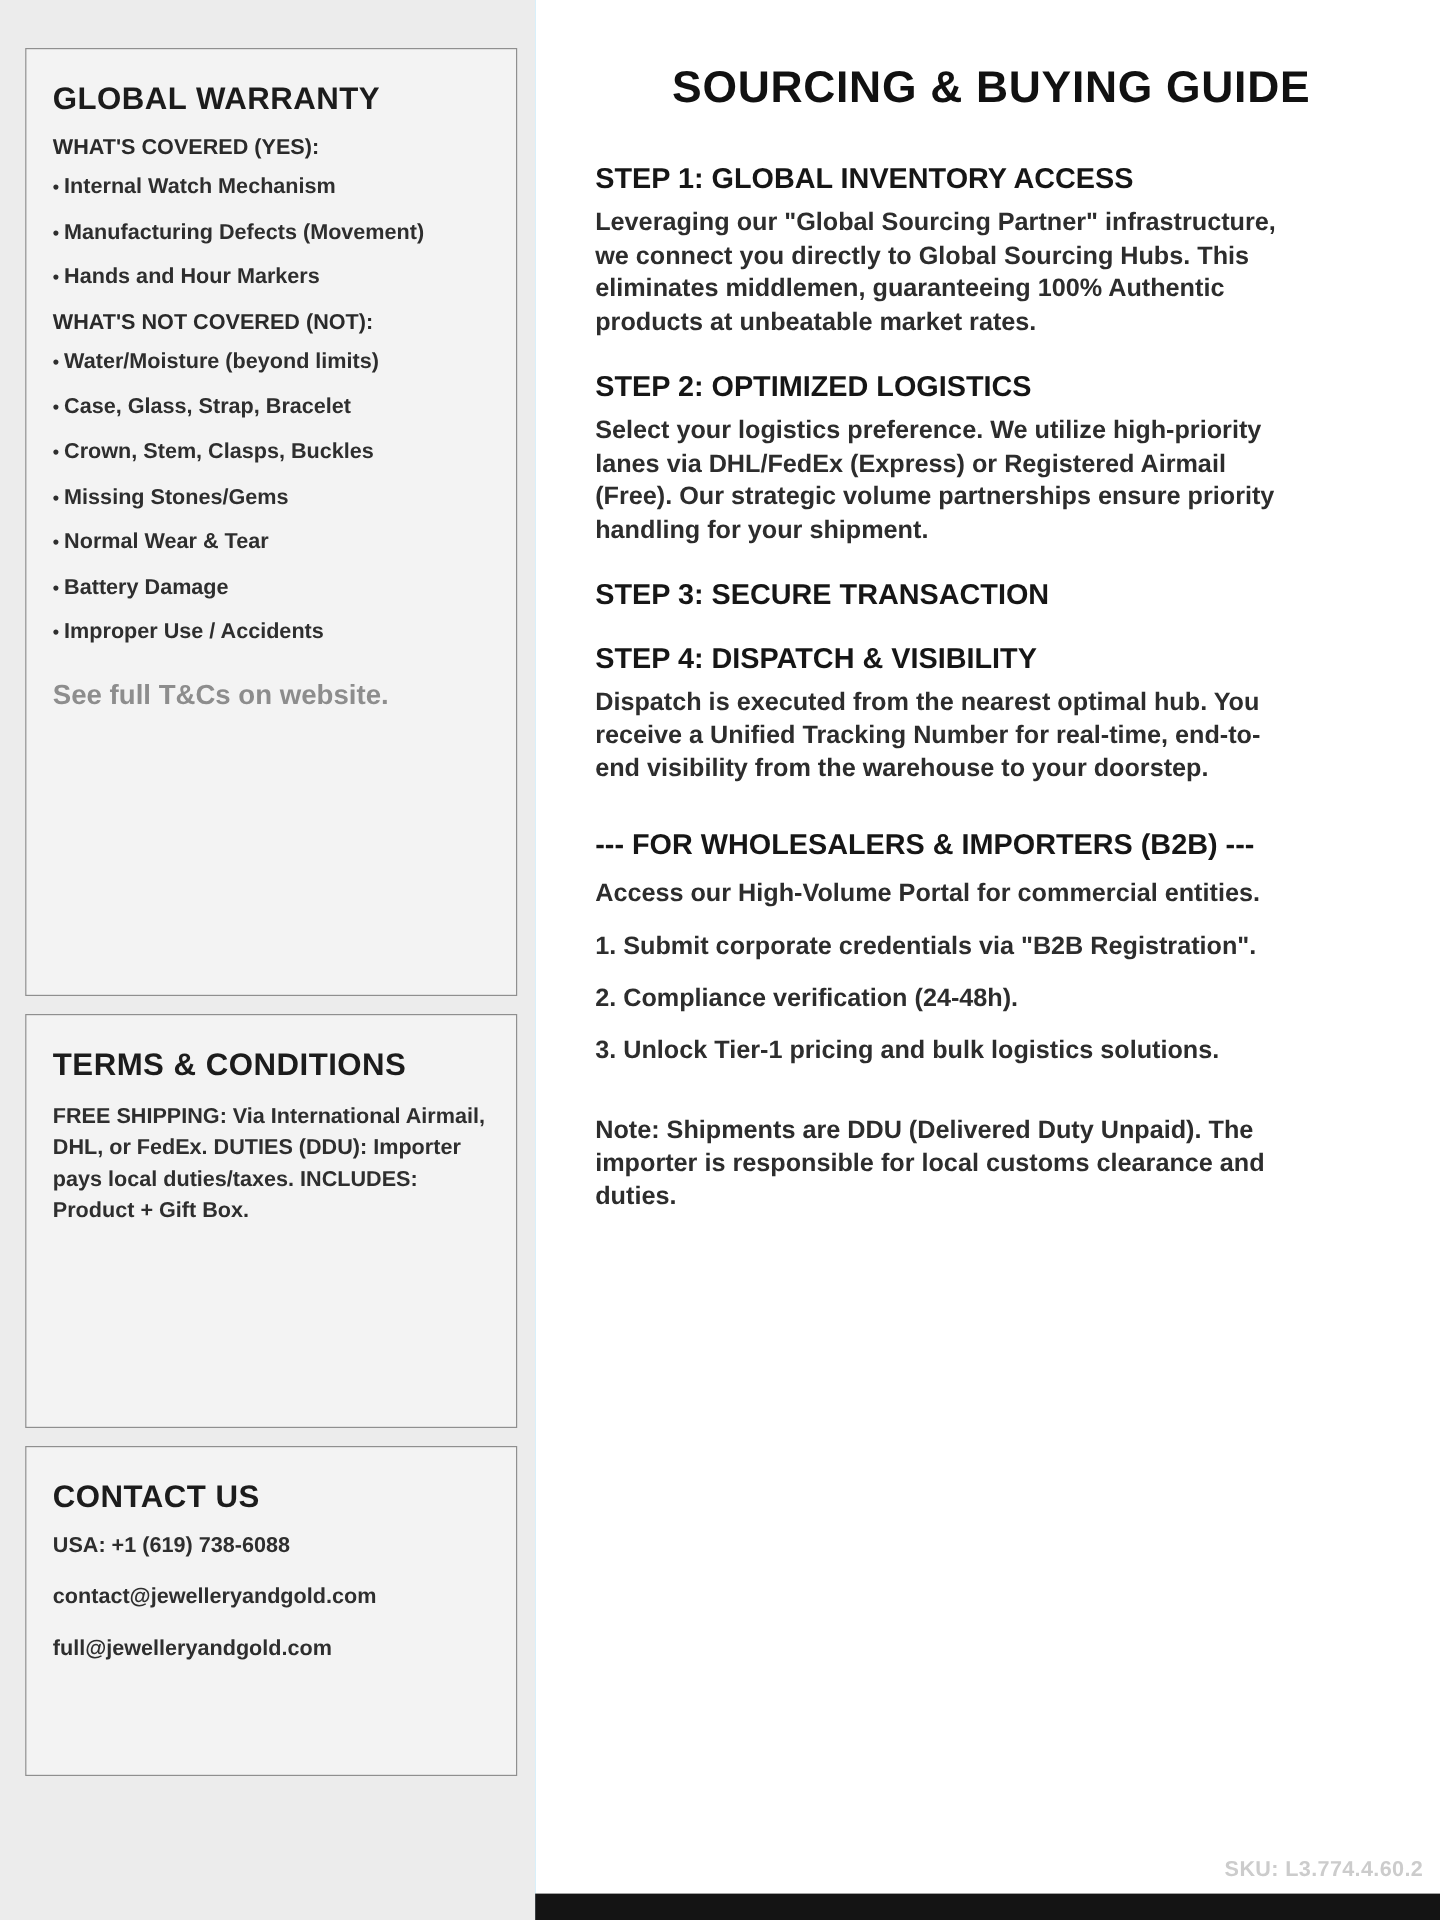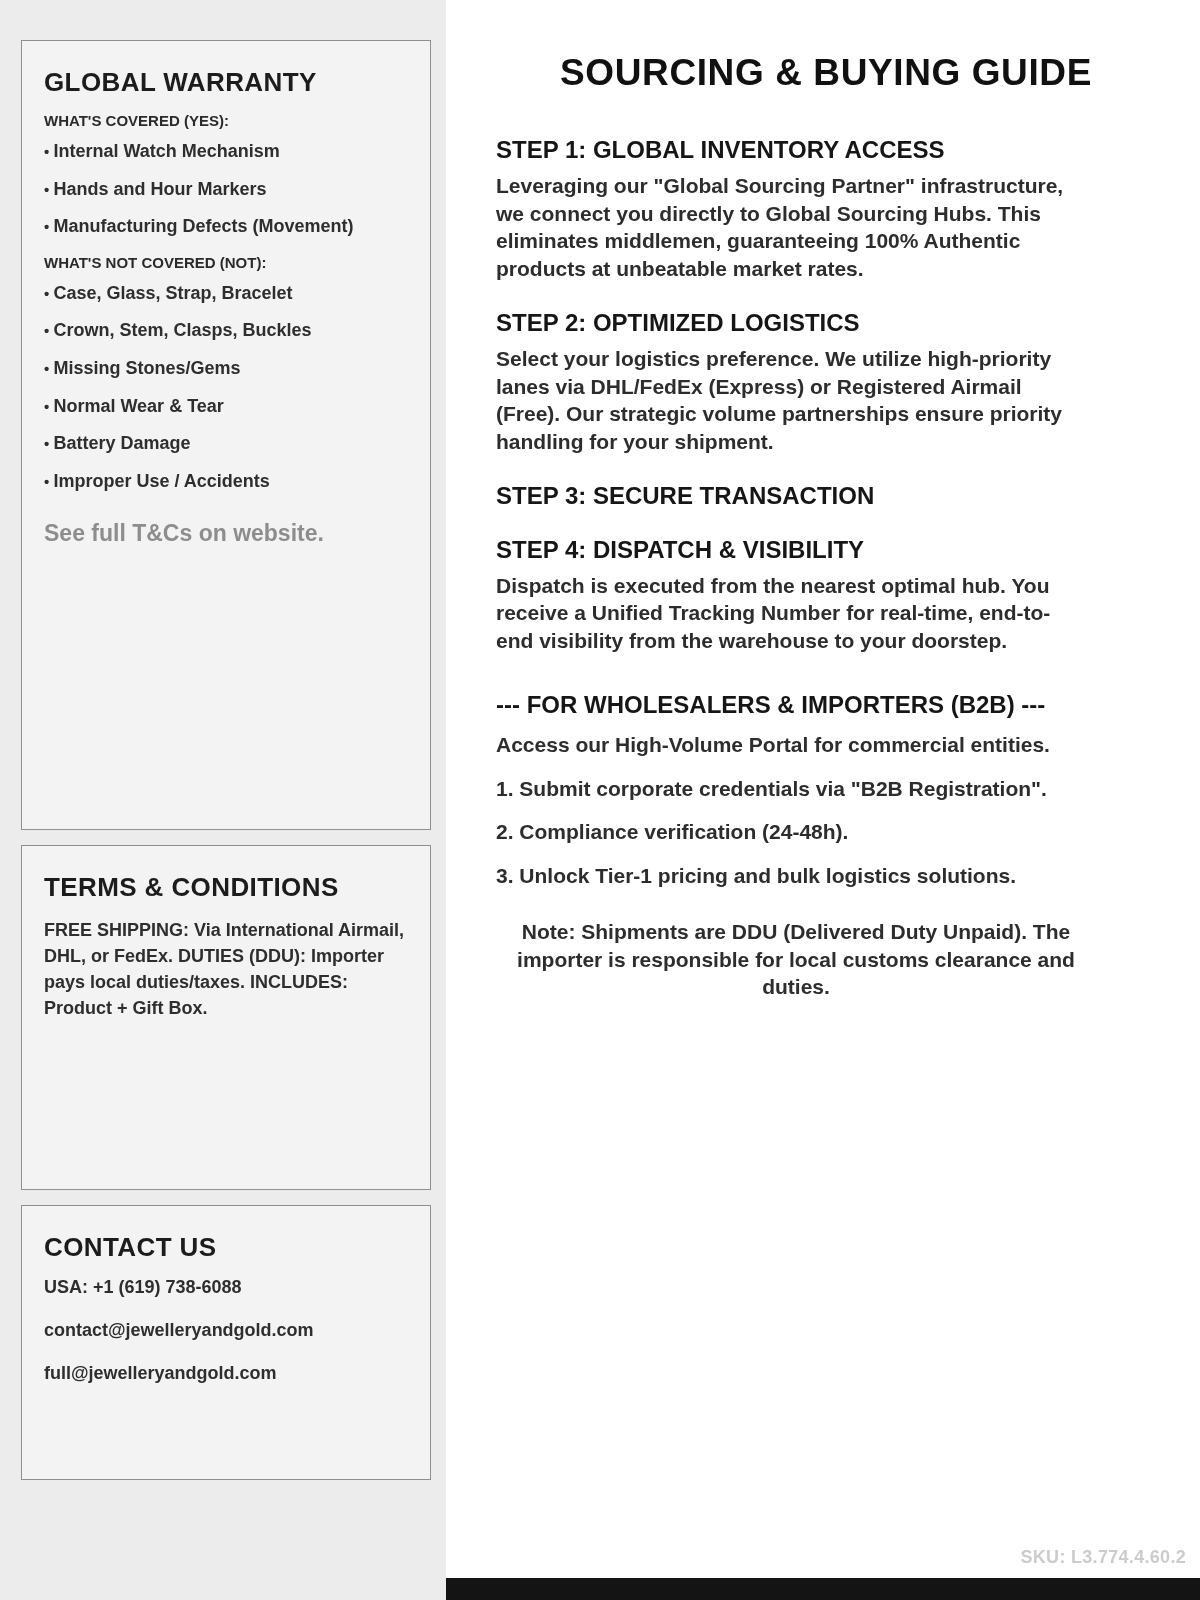"WHAT'S COVERED (YES):" .box h3 { font-size: 15px -> 18px }
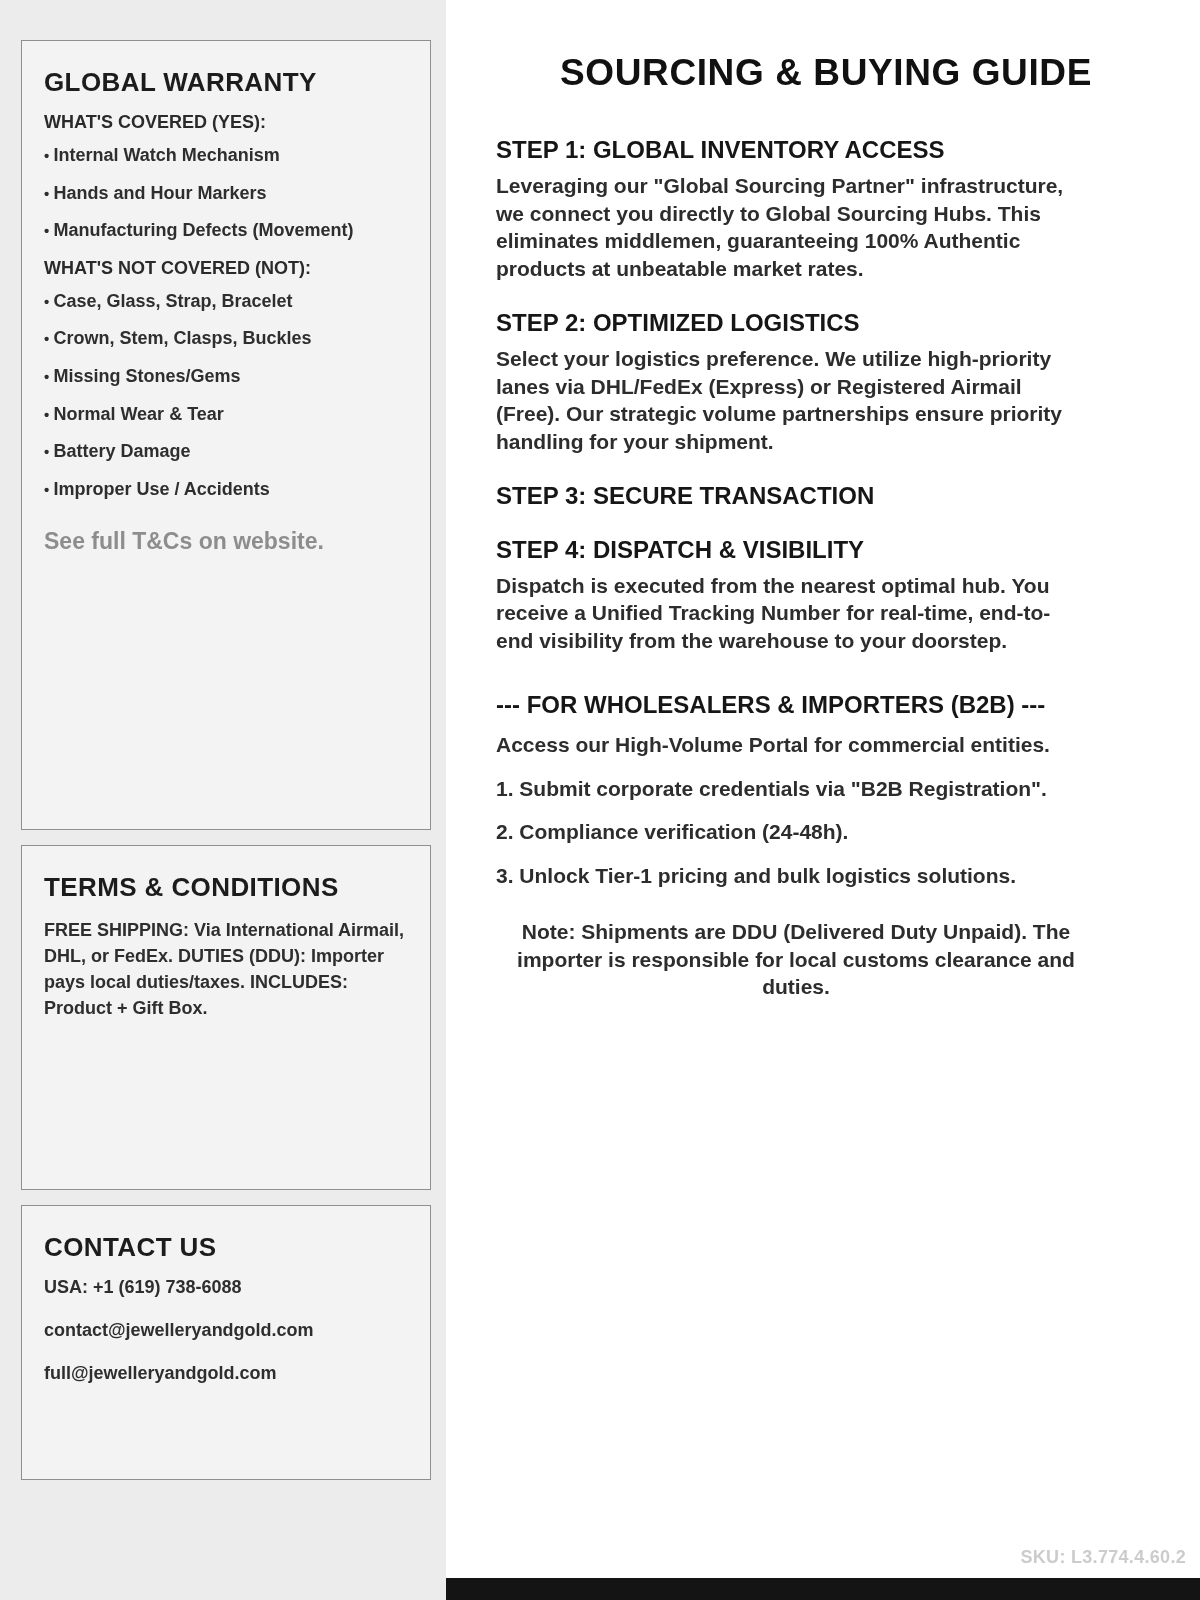"Hands and Hour Markers" li { order: before "Manufacturing Defects (Movement)" -> after "Manufacturing Defects (Movement)" }
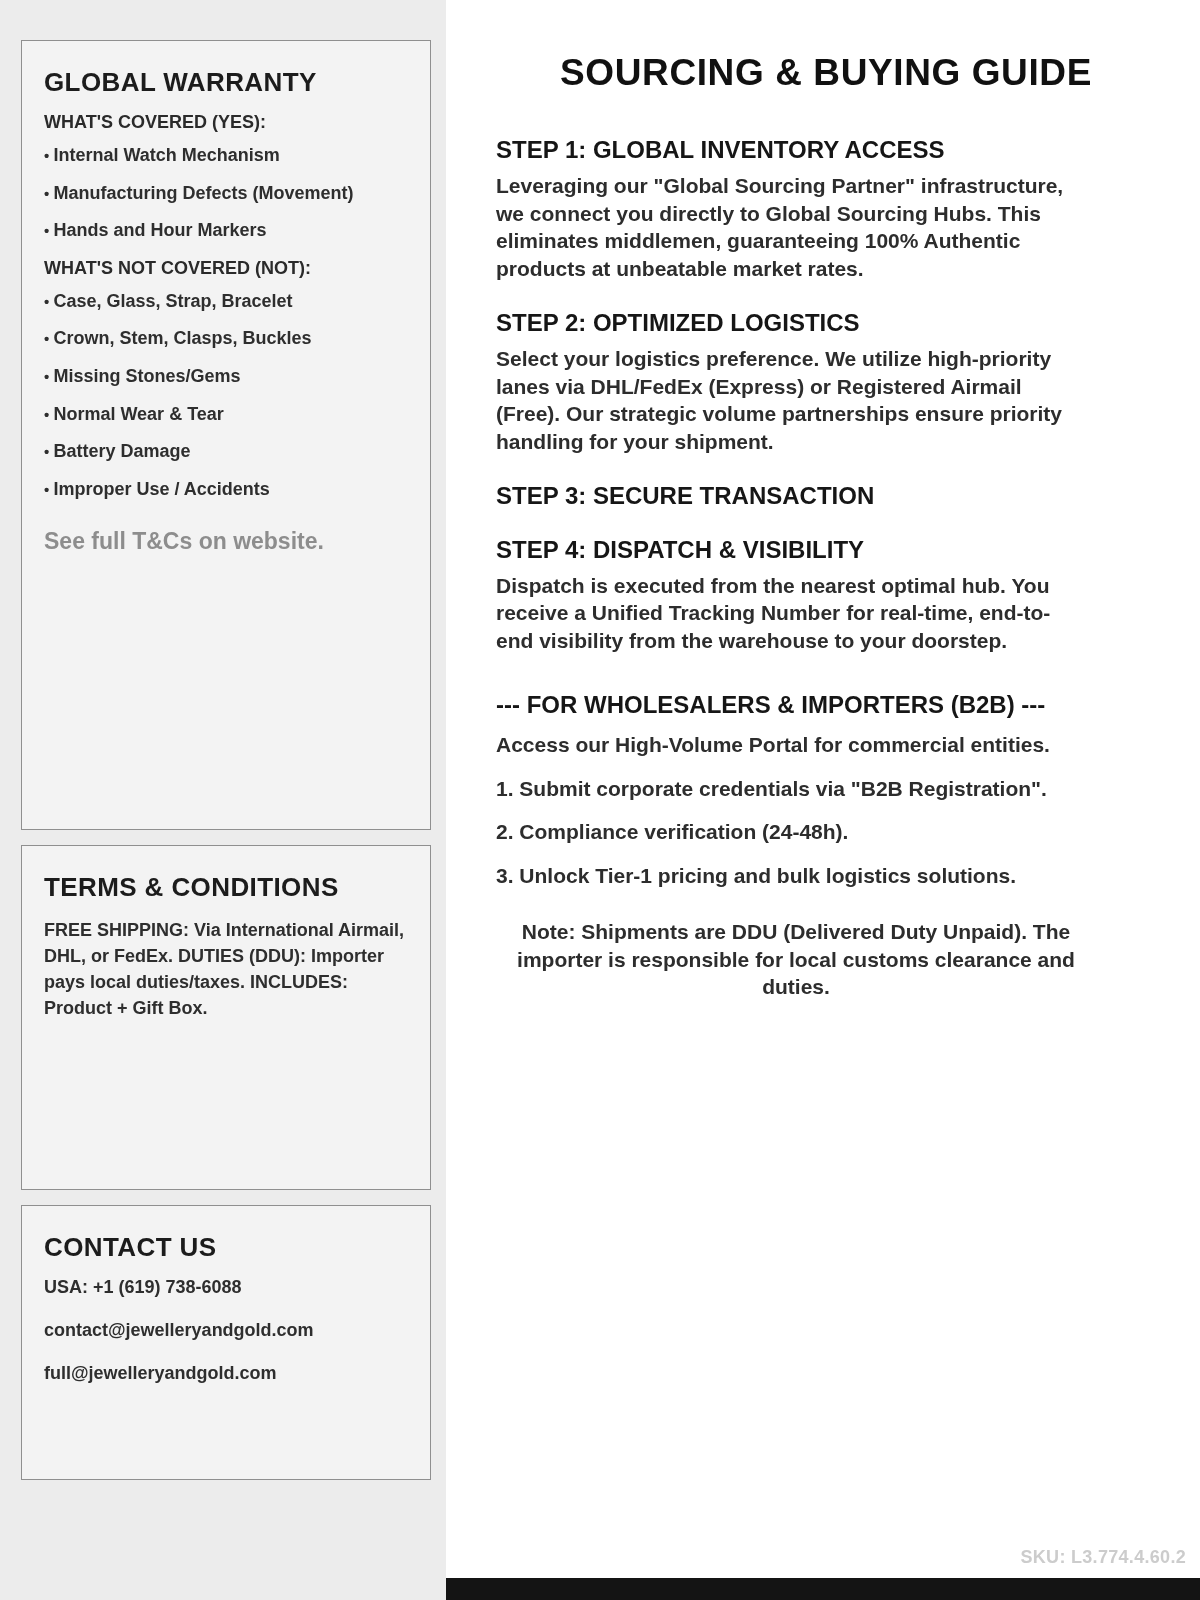"Water/Moisture (beyond limits)" li { html: none -> <li>Water/Moisture (beyond limits)</li> }
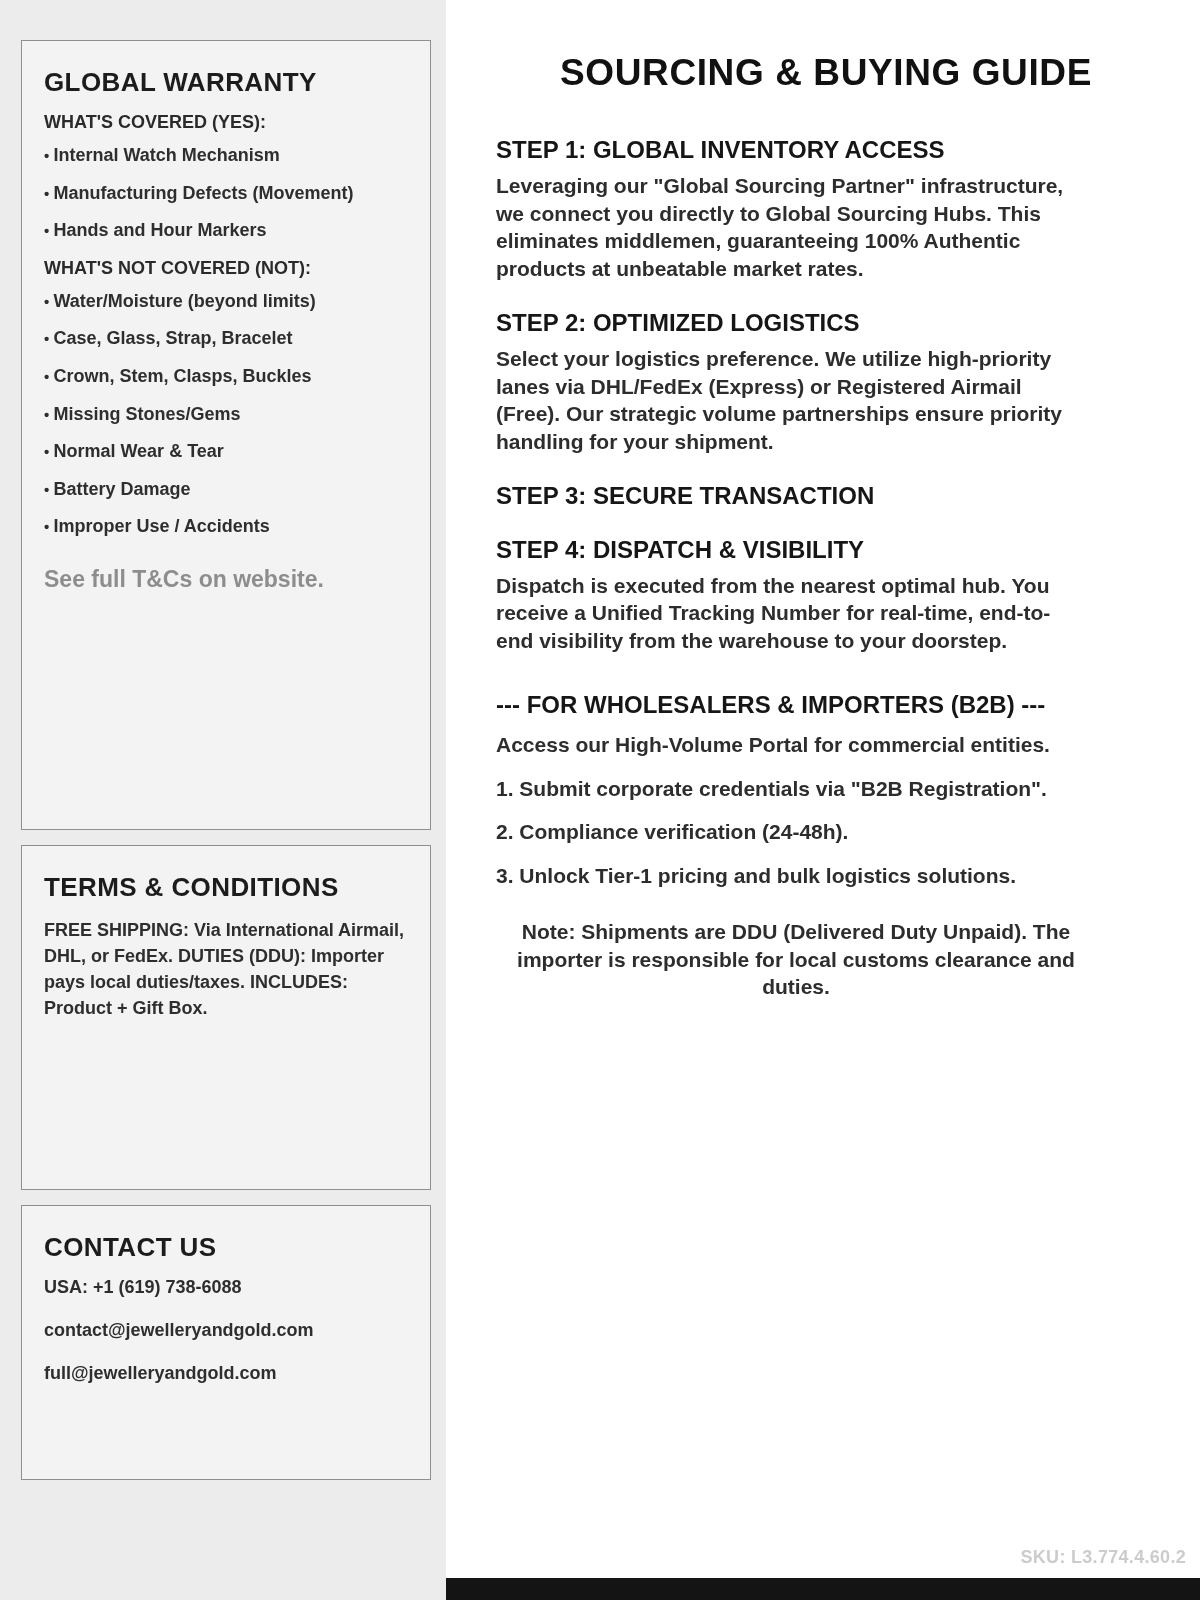"Note: Shipments are DDU (Delivered" .b2b .note { margin-top: 28px -> 38px; text-align: center -> none }
